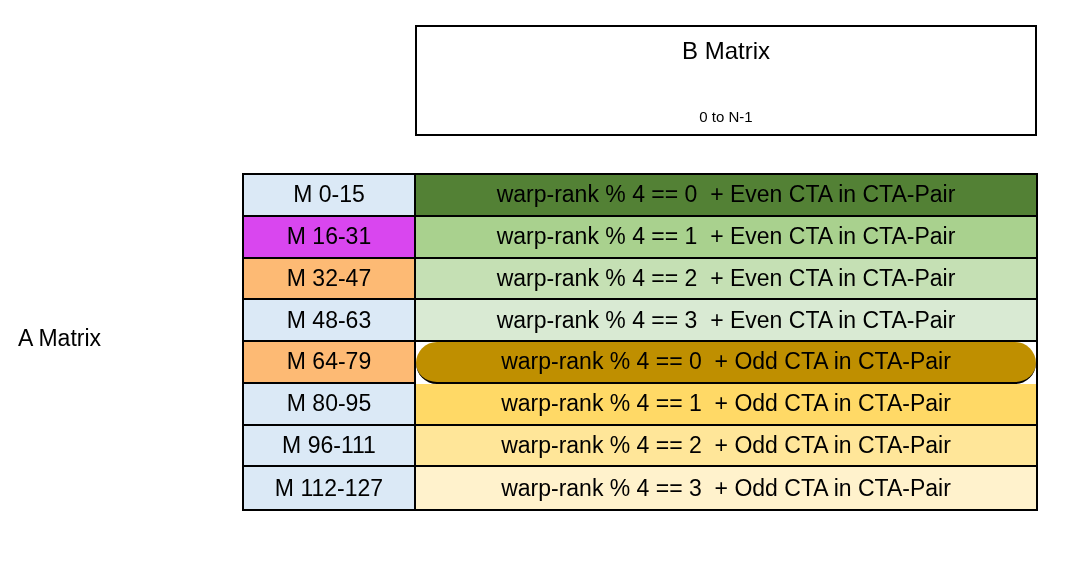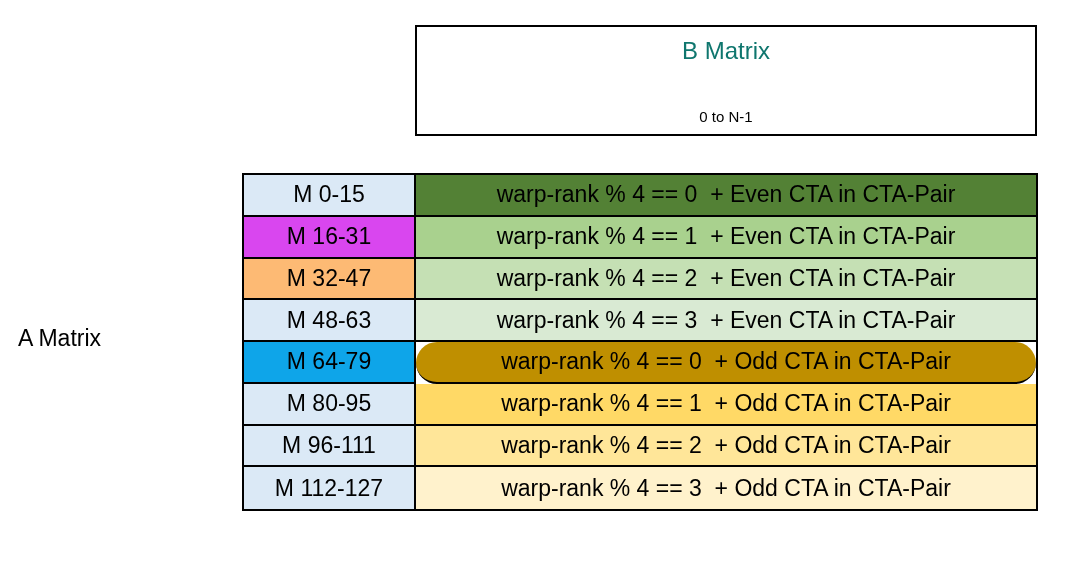"B Matrix" .b-matrix-title { color: #0f766e -> #000000 }
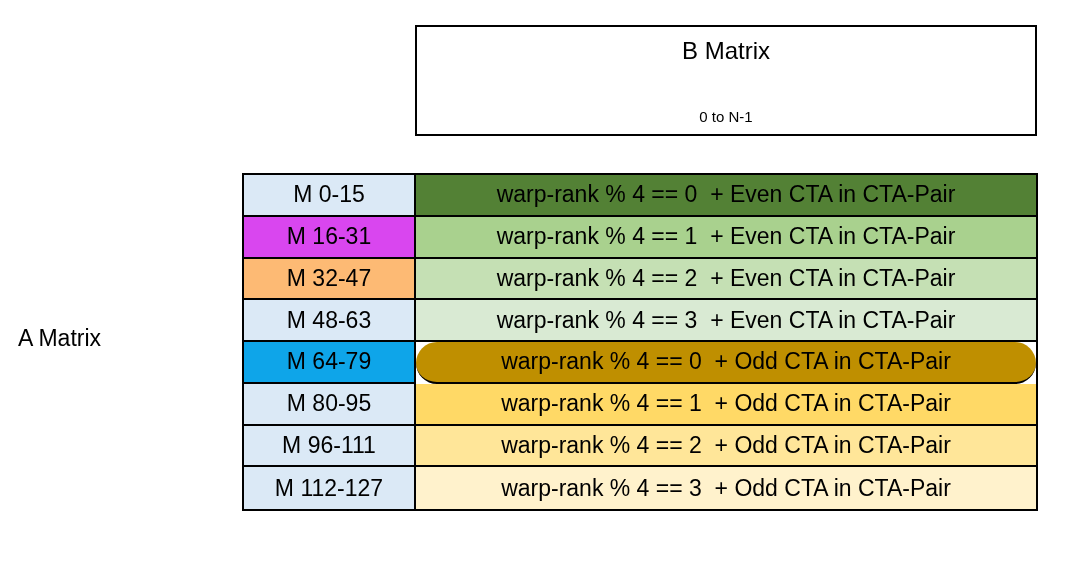"M 64-79" div.cell { background-color: #0ea5e9 -> #fdba74 }
